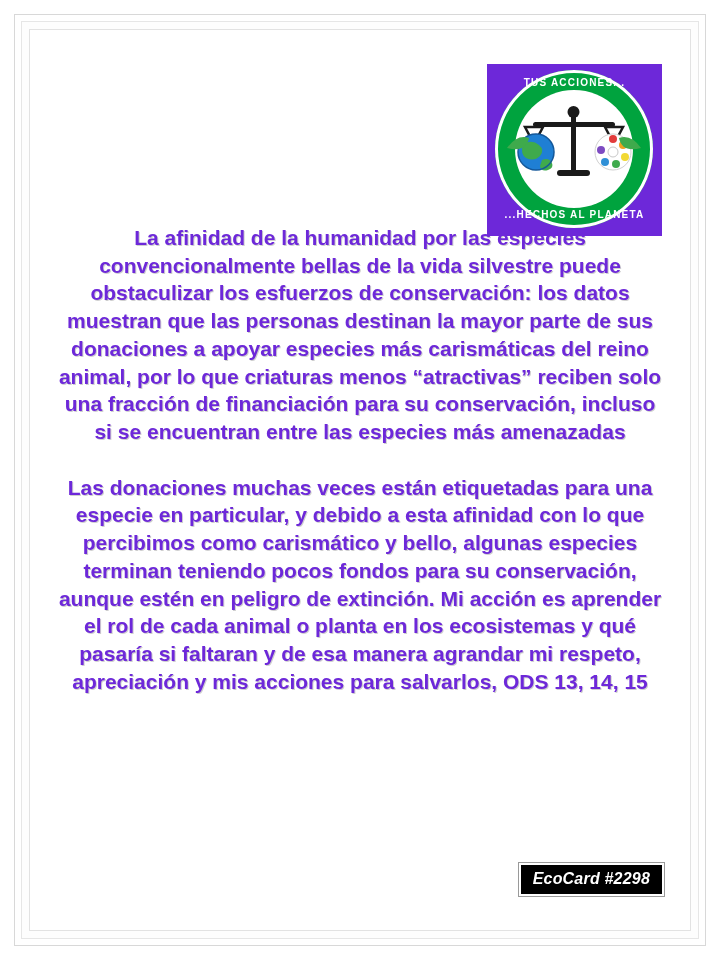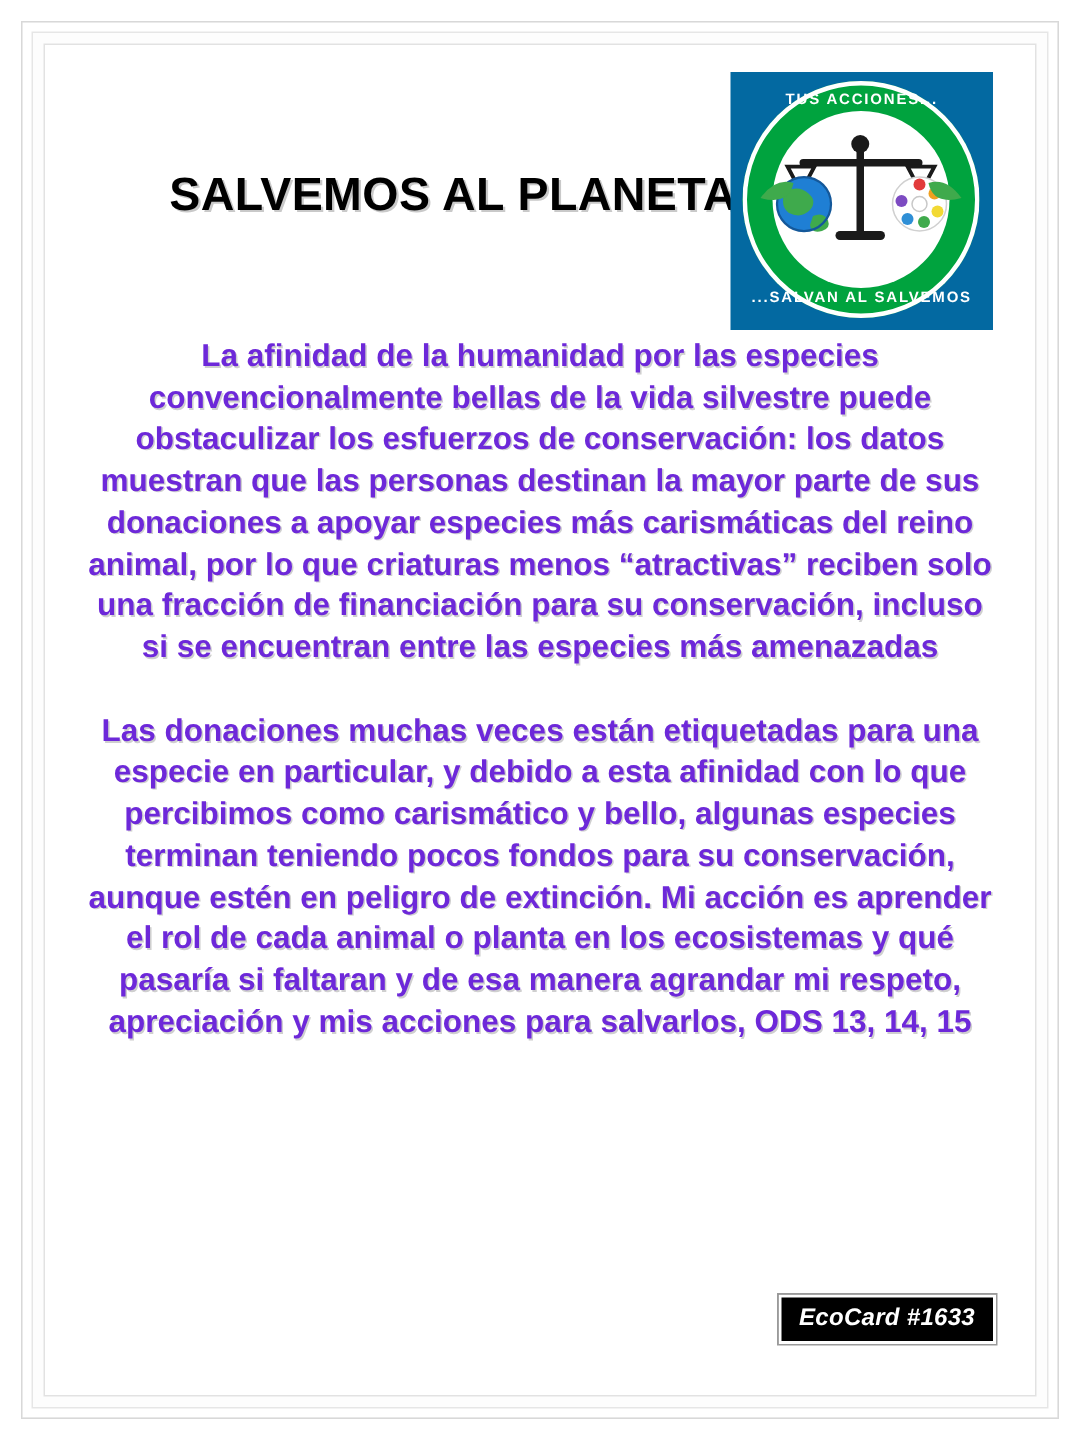"TUS ACCIONES..." .logo { background: #0369a1 -> #6d28d9; top: 0 -> 16px }
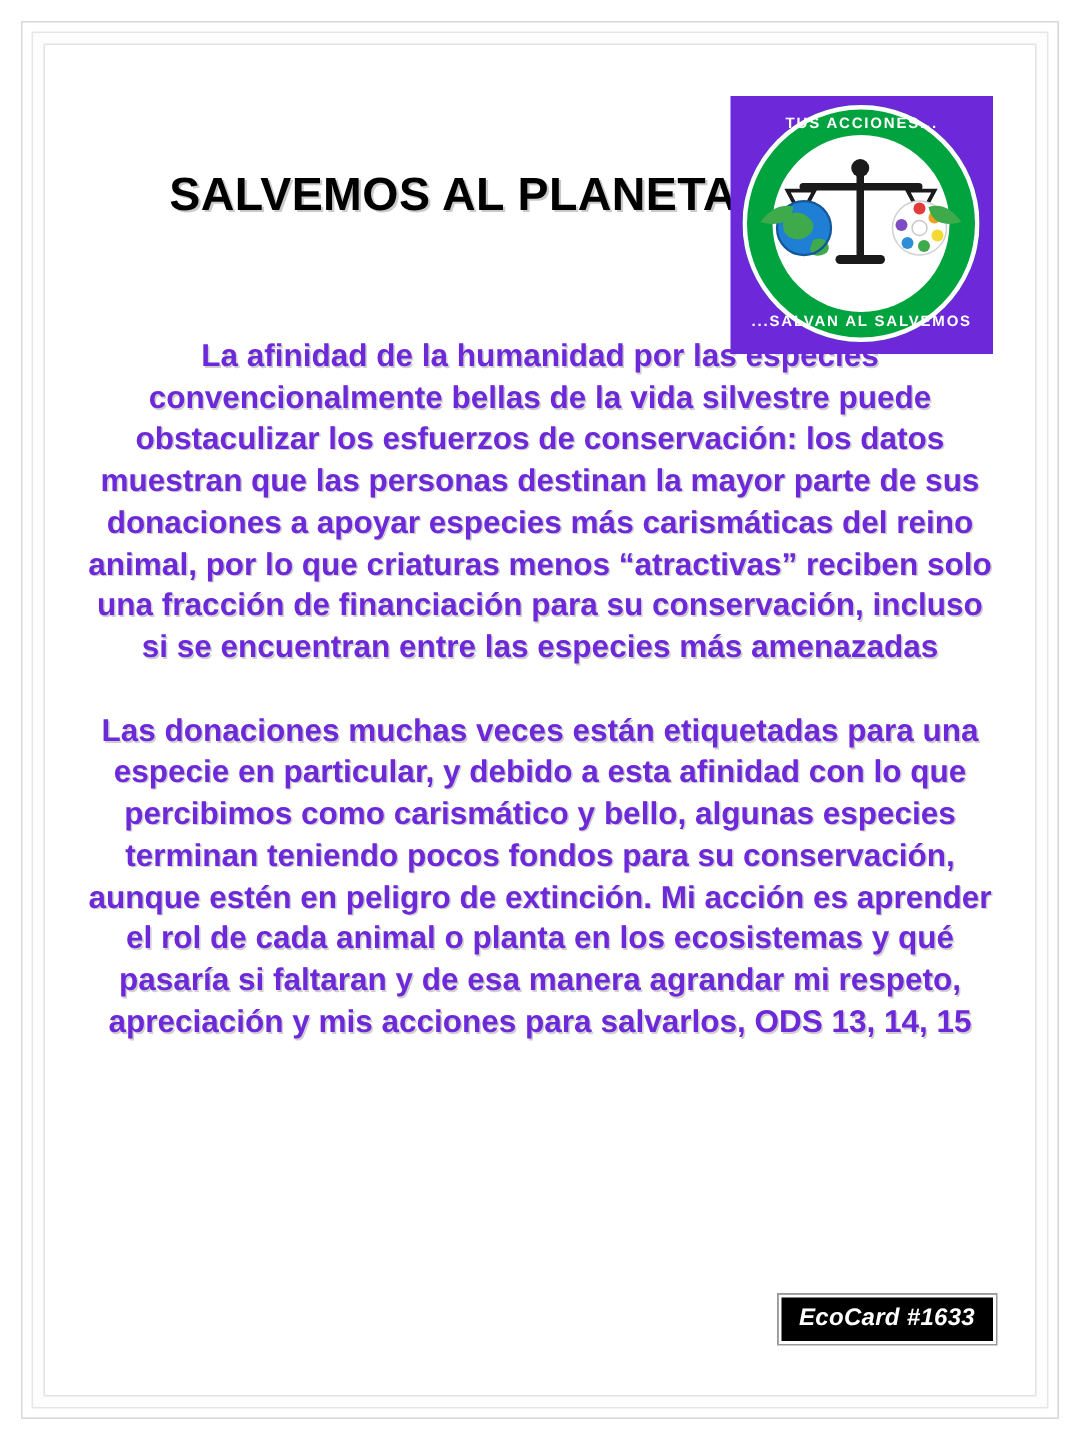"SALVEMOS AL PLANETA" div.title { html: <div>SALVEMOS AL PLANETA</div> -> none }
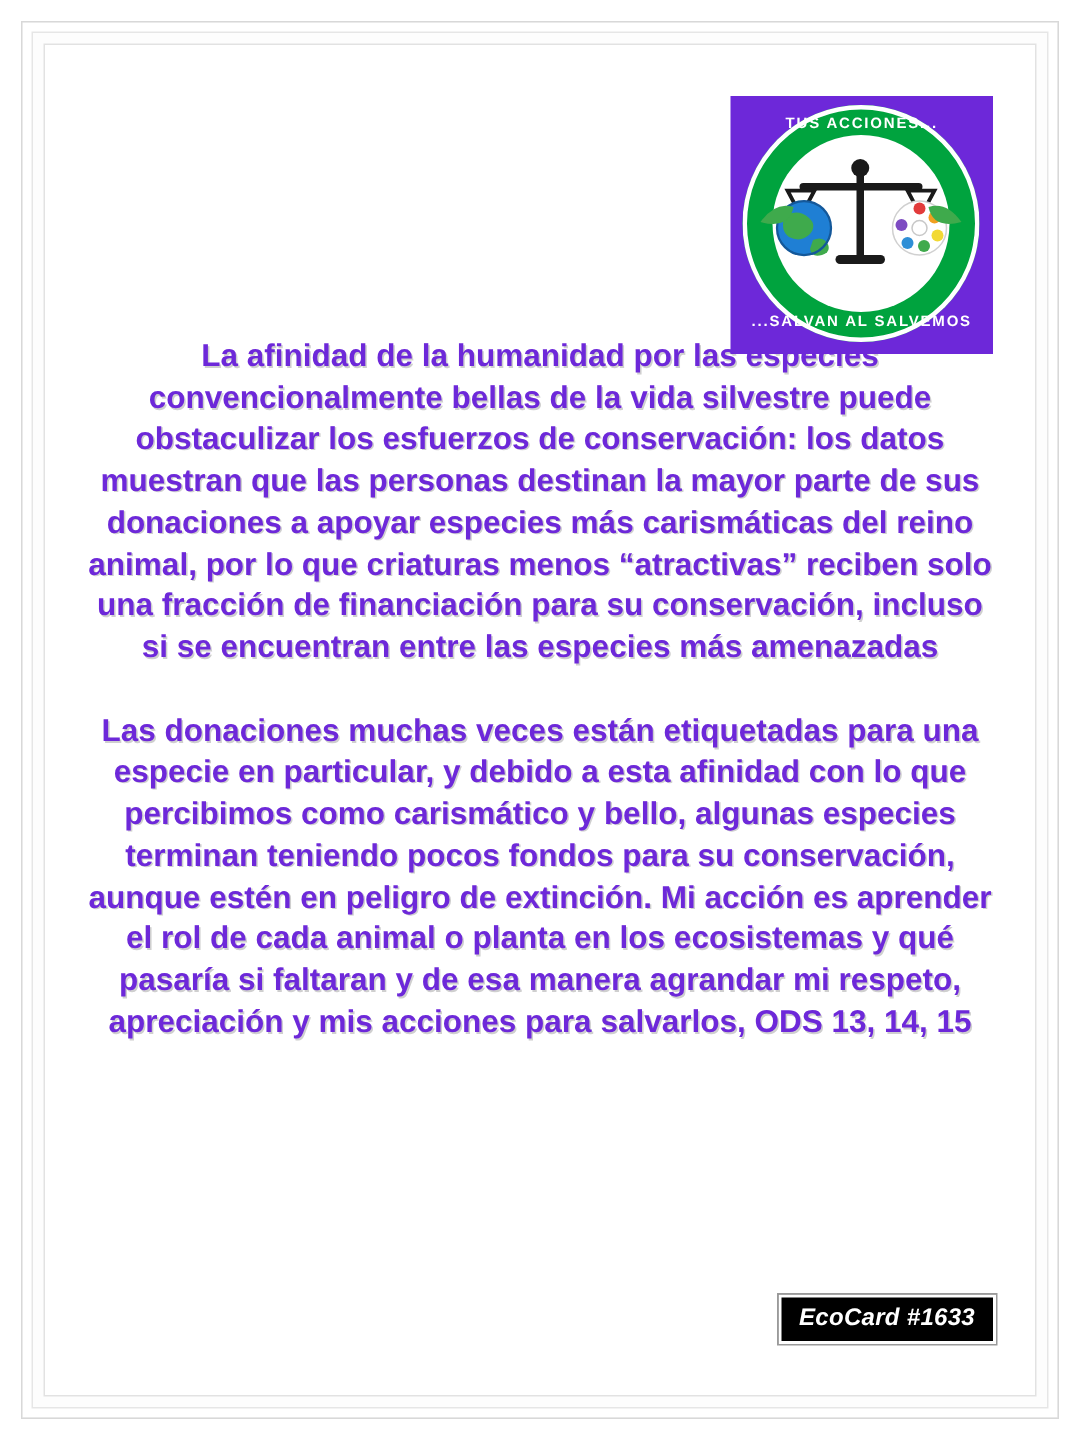"...SALVAN AL SALVEMOS" div.logo-bottom-text { text: ...SALVAN AL SALVEMOS -> ...HECHOS AL PLANETA }
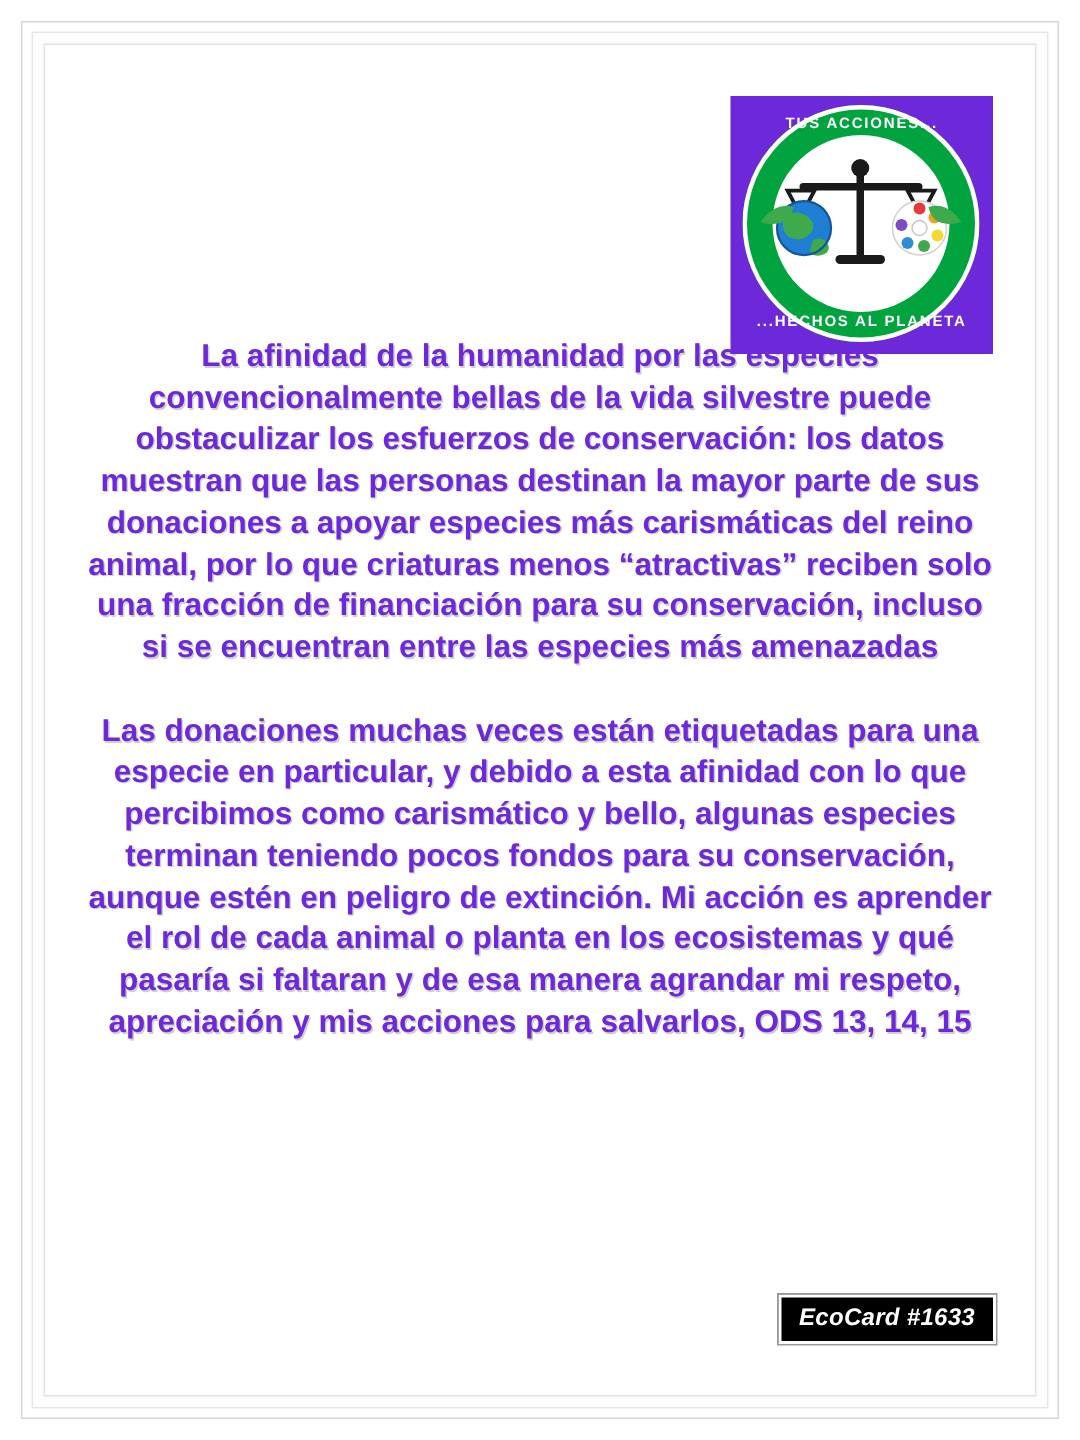"EcoCard #1633" div.badge { text: 1633 -> 2298 }
